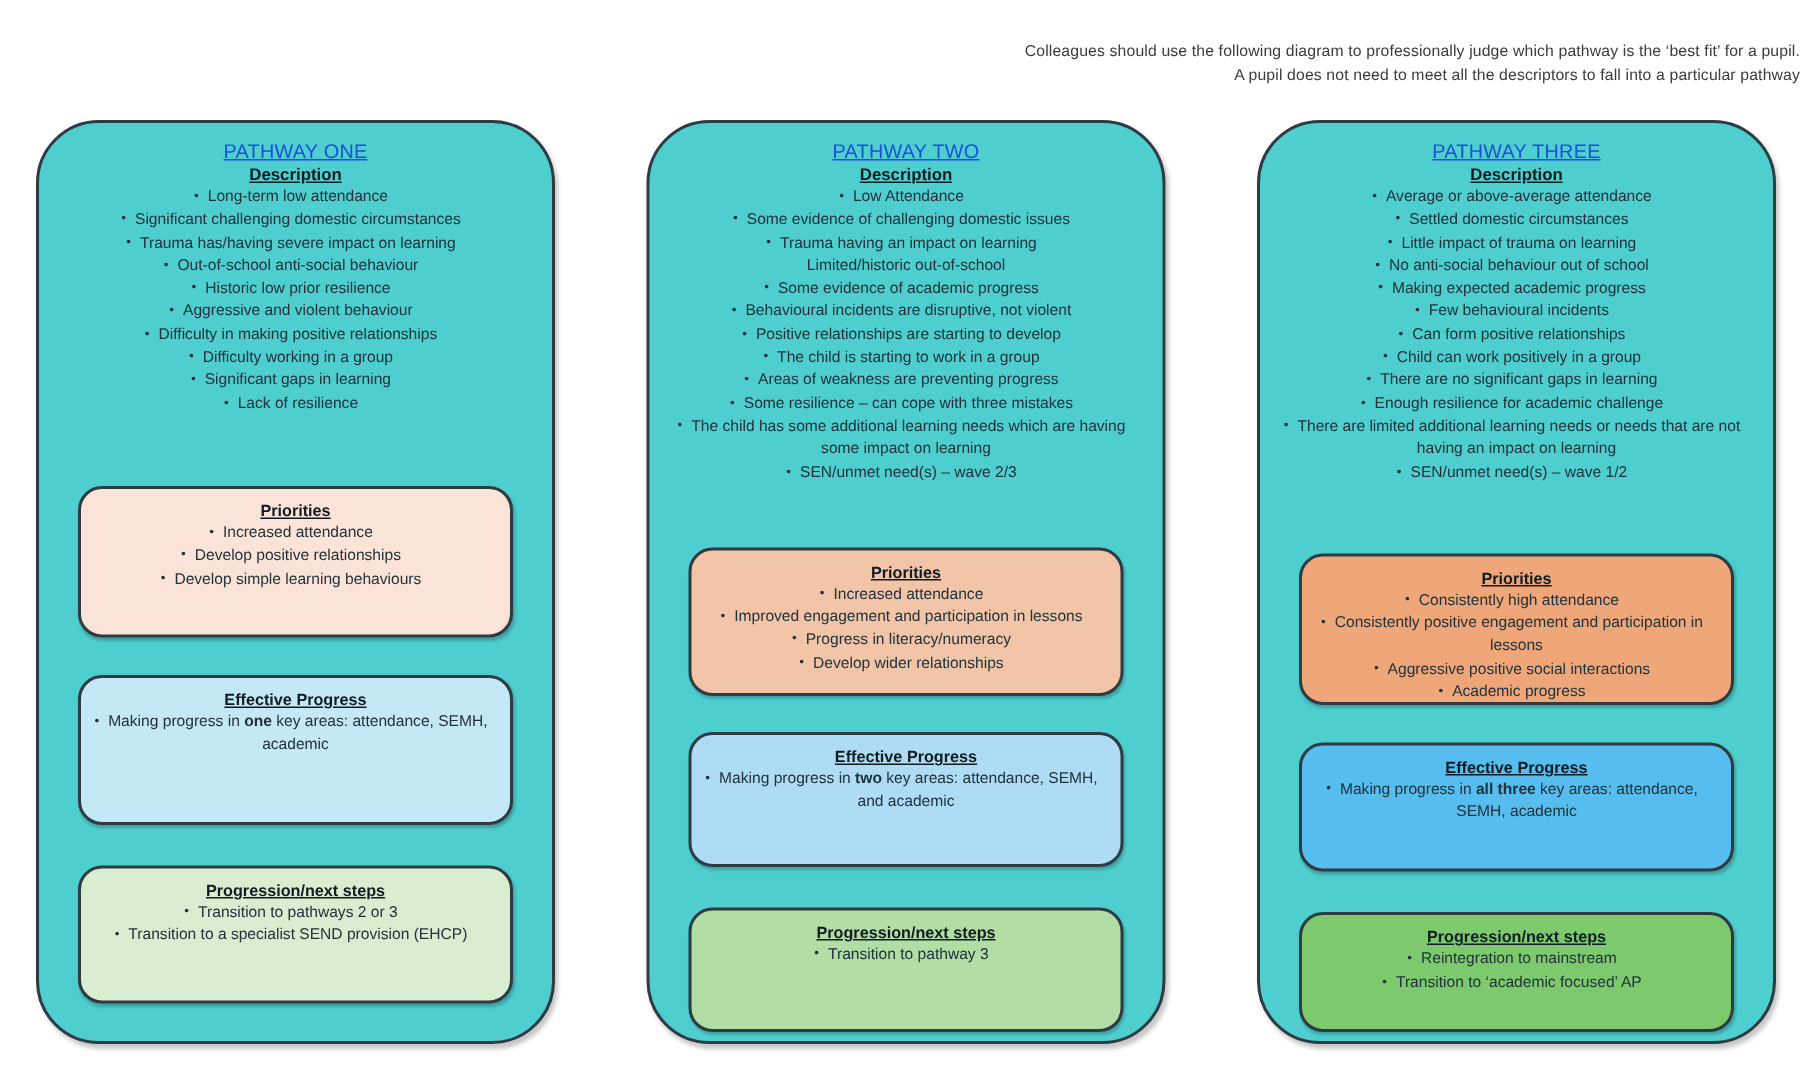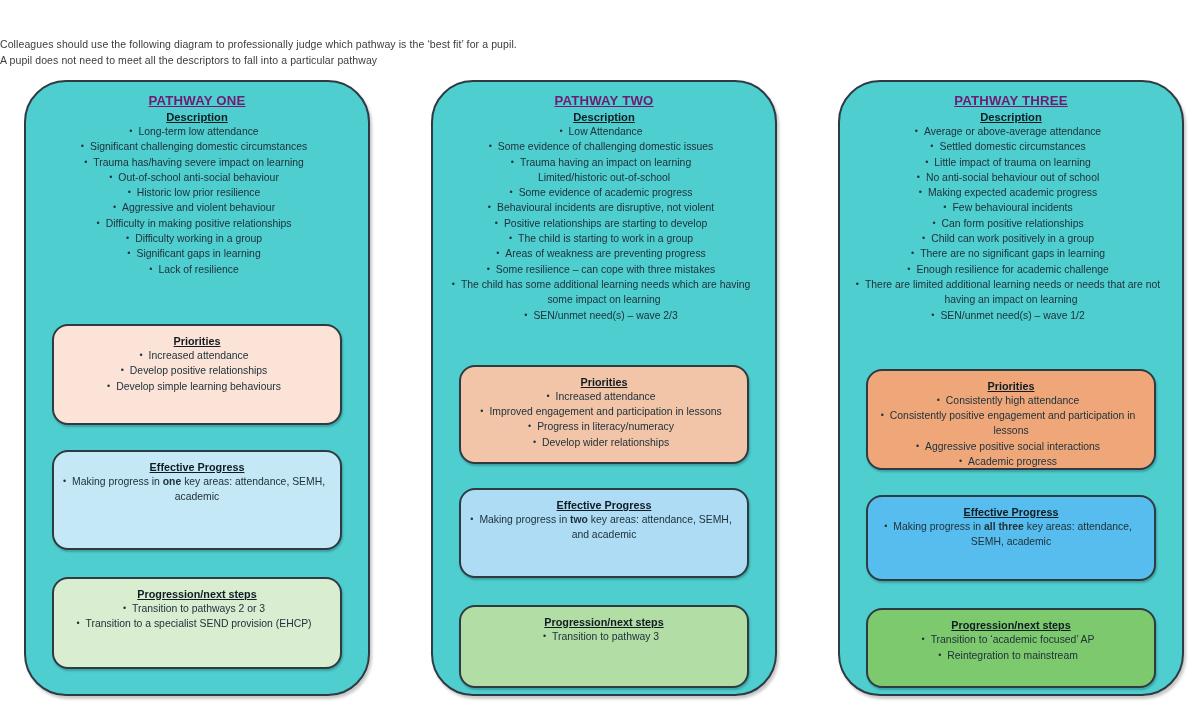"Colleagues should use the following" .intro { text-align: left -> right; top: 36px -> 26px }
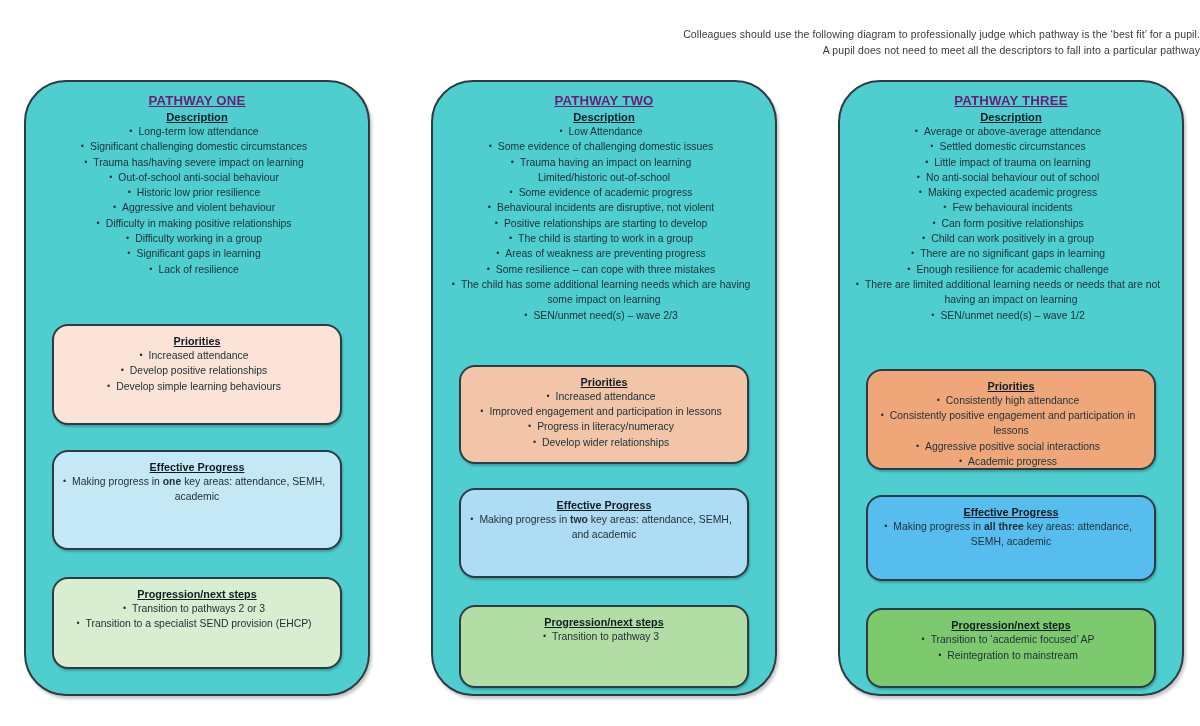"PATHWAY ONE" .card-title { color: #701a75 -> #1d4ed8; font-weight: bold -> normal }
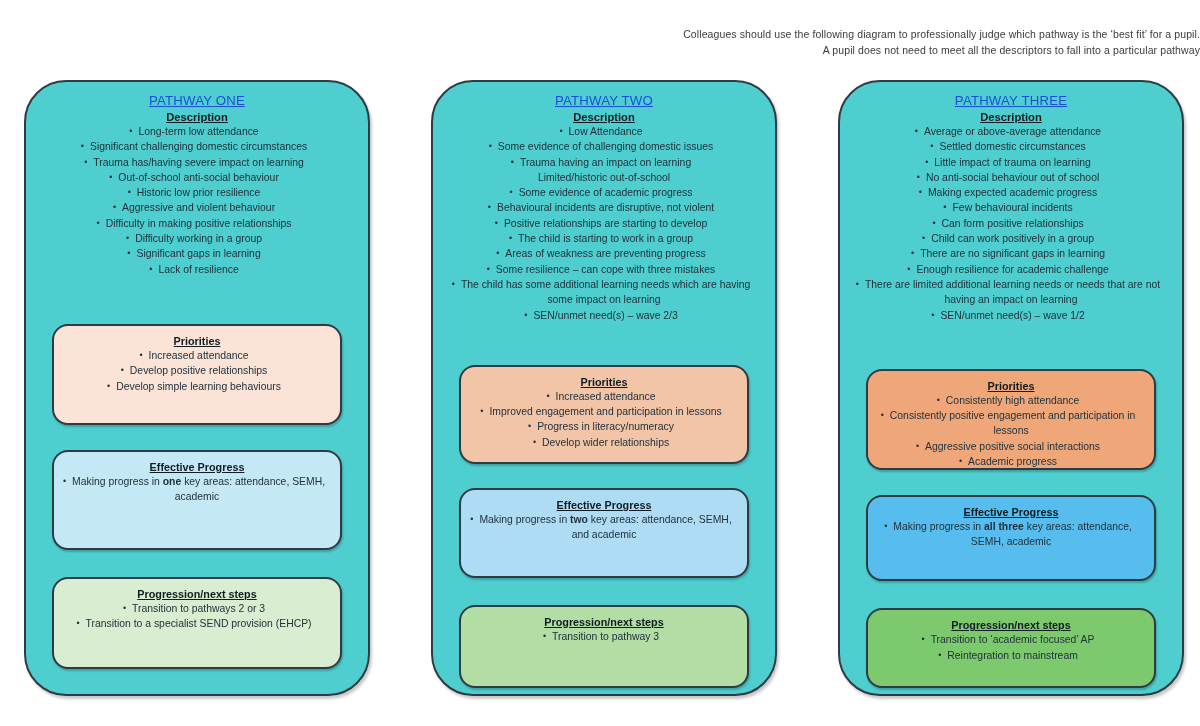"Transition to ‘academic focused’ AP" li.bul { order: before "Reintegration to mainstream" -> after "Reintegration to mainstream" }
